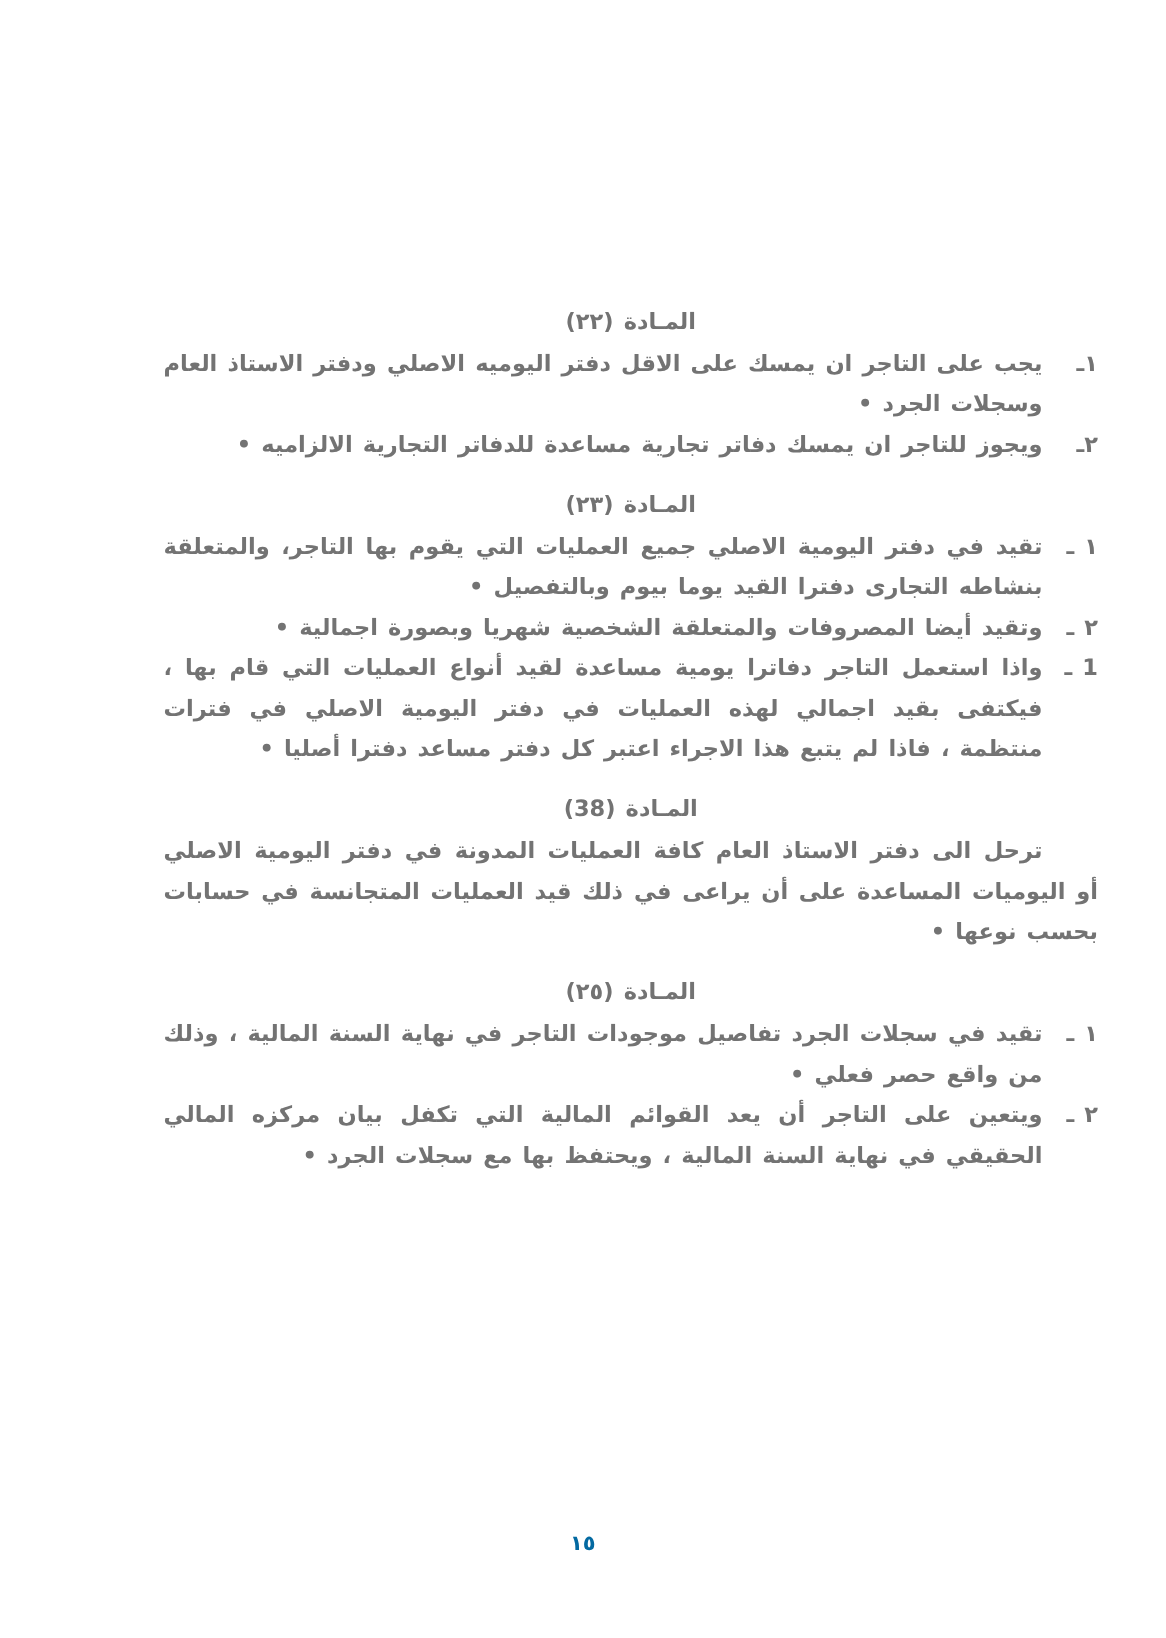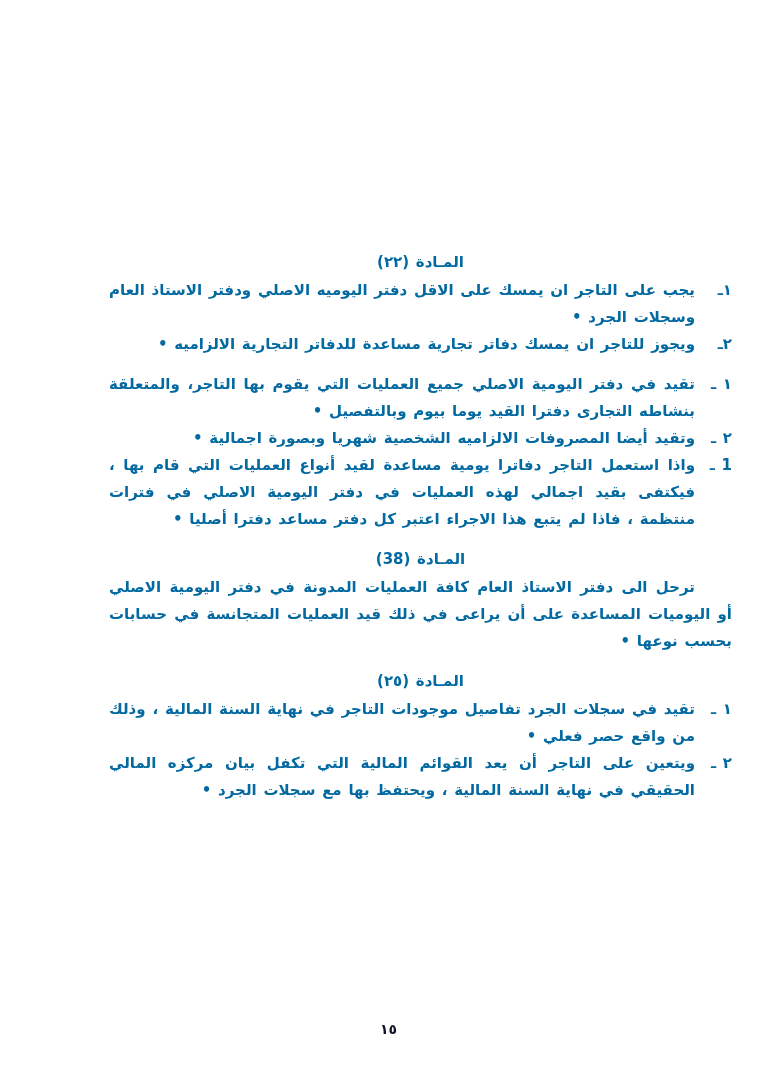"المـادة (٢٢)" .text-block { color: #0369a1 -> #737373; margin-top: 48px -> none }
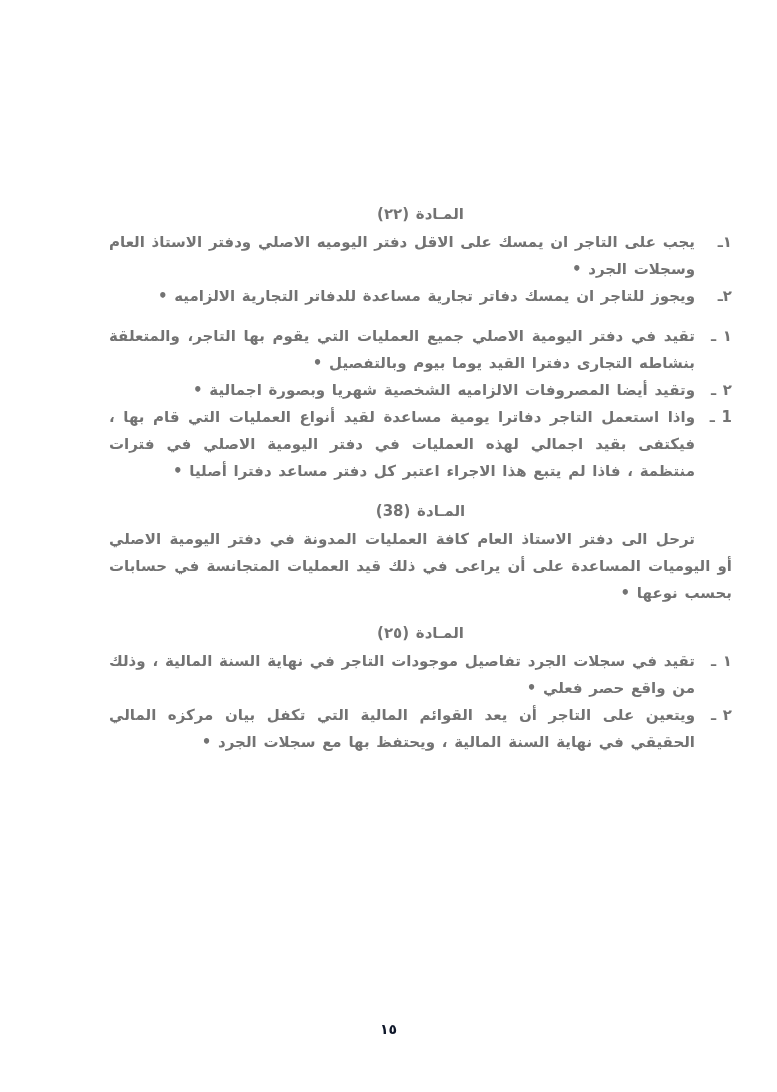"المـادة (٢٣)" h2.article-title { html: none -> <h2>المـادة (٢٣)</h2> }
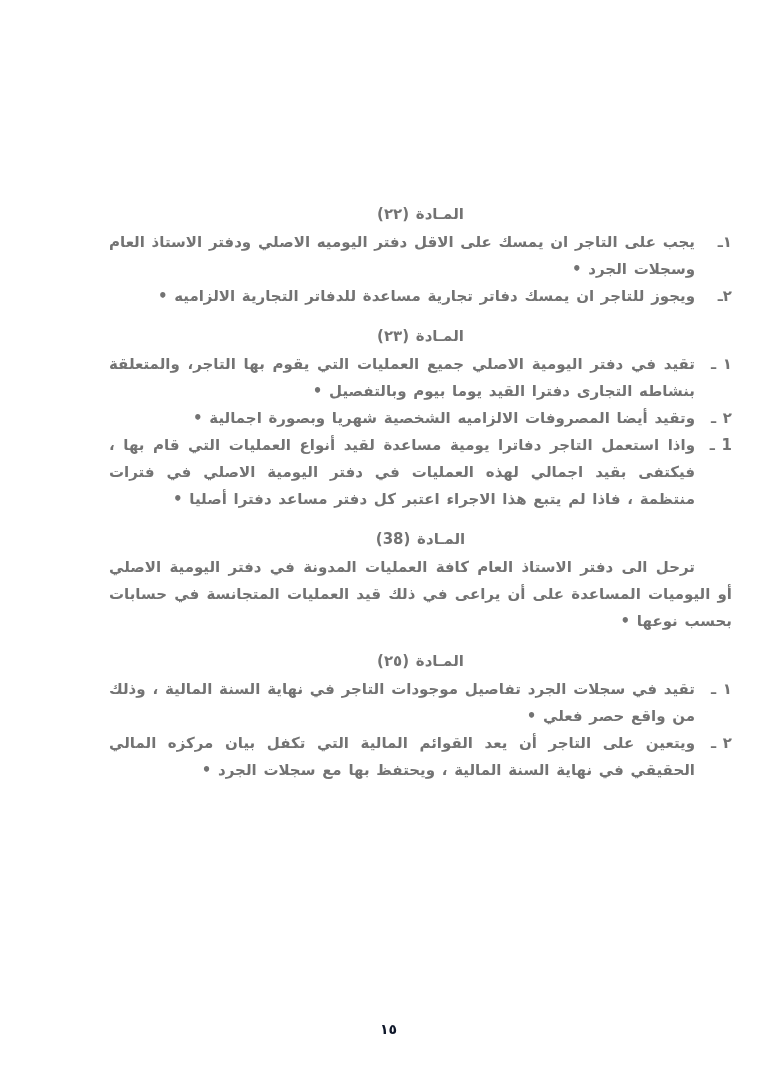"وتقيد أيضا المصروفات الالزاميه الشخصية" p.clause-text { text: الالزاميه -> والمتعلقة }
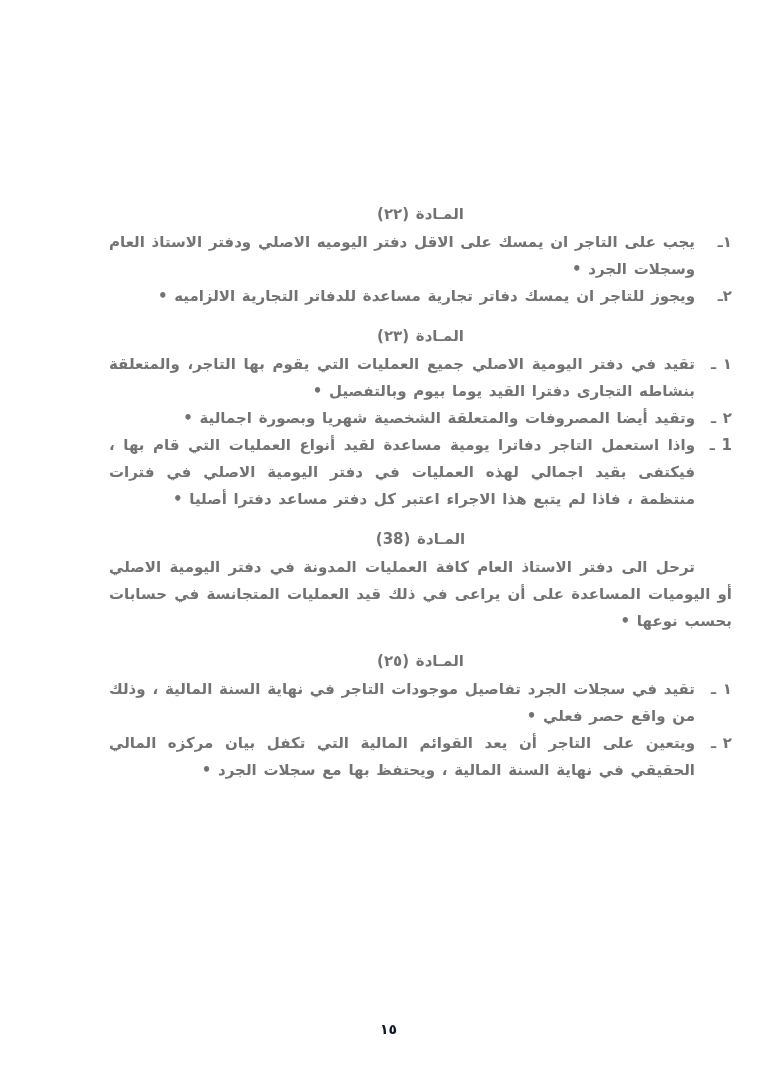"١٥" .page-number { color: #0f172a -> #0369a1 }
